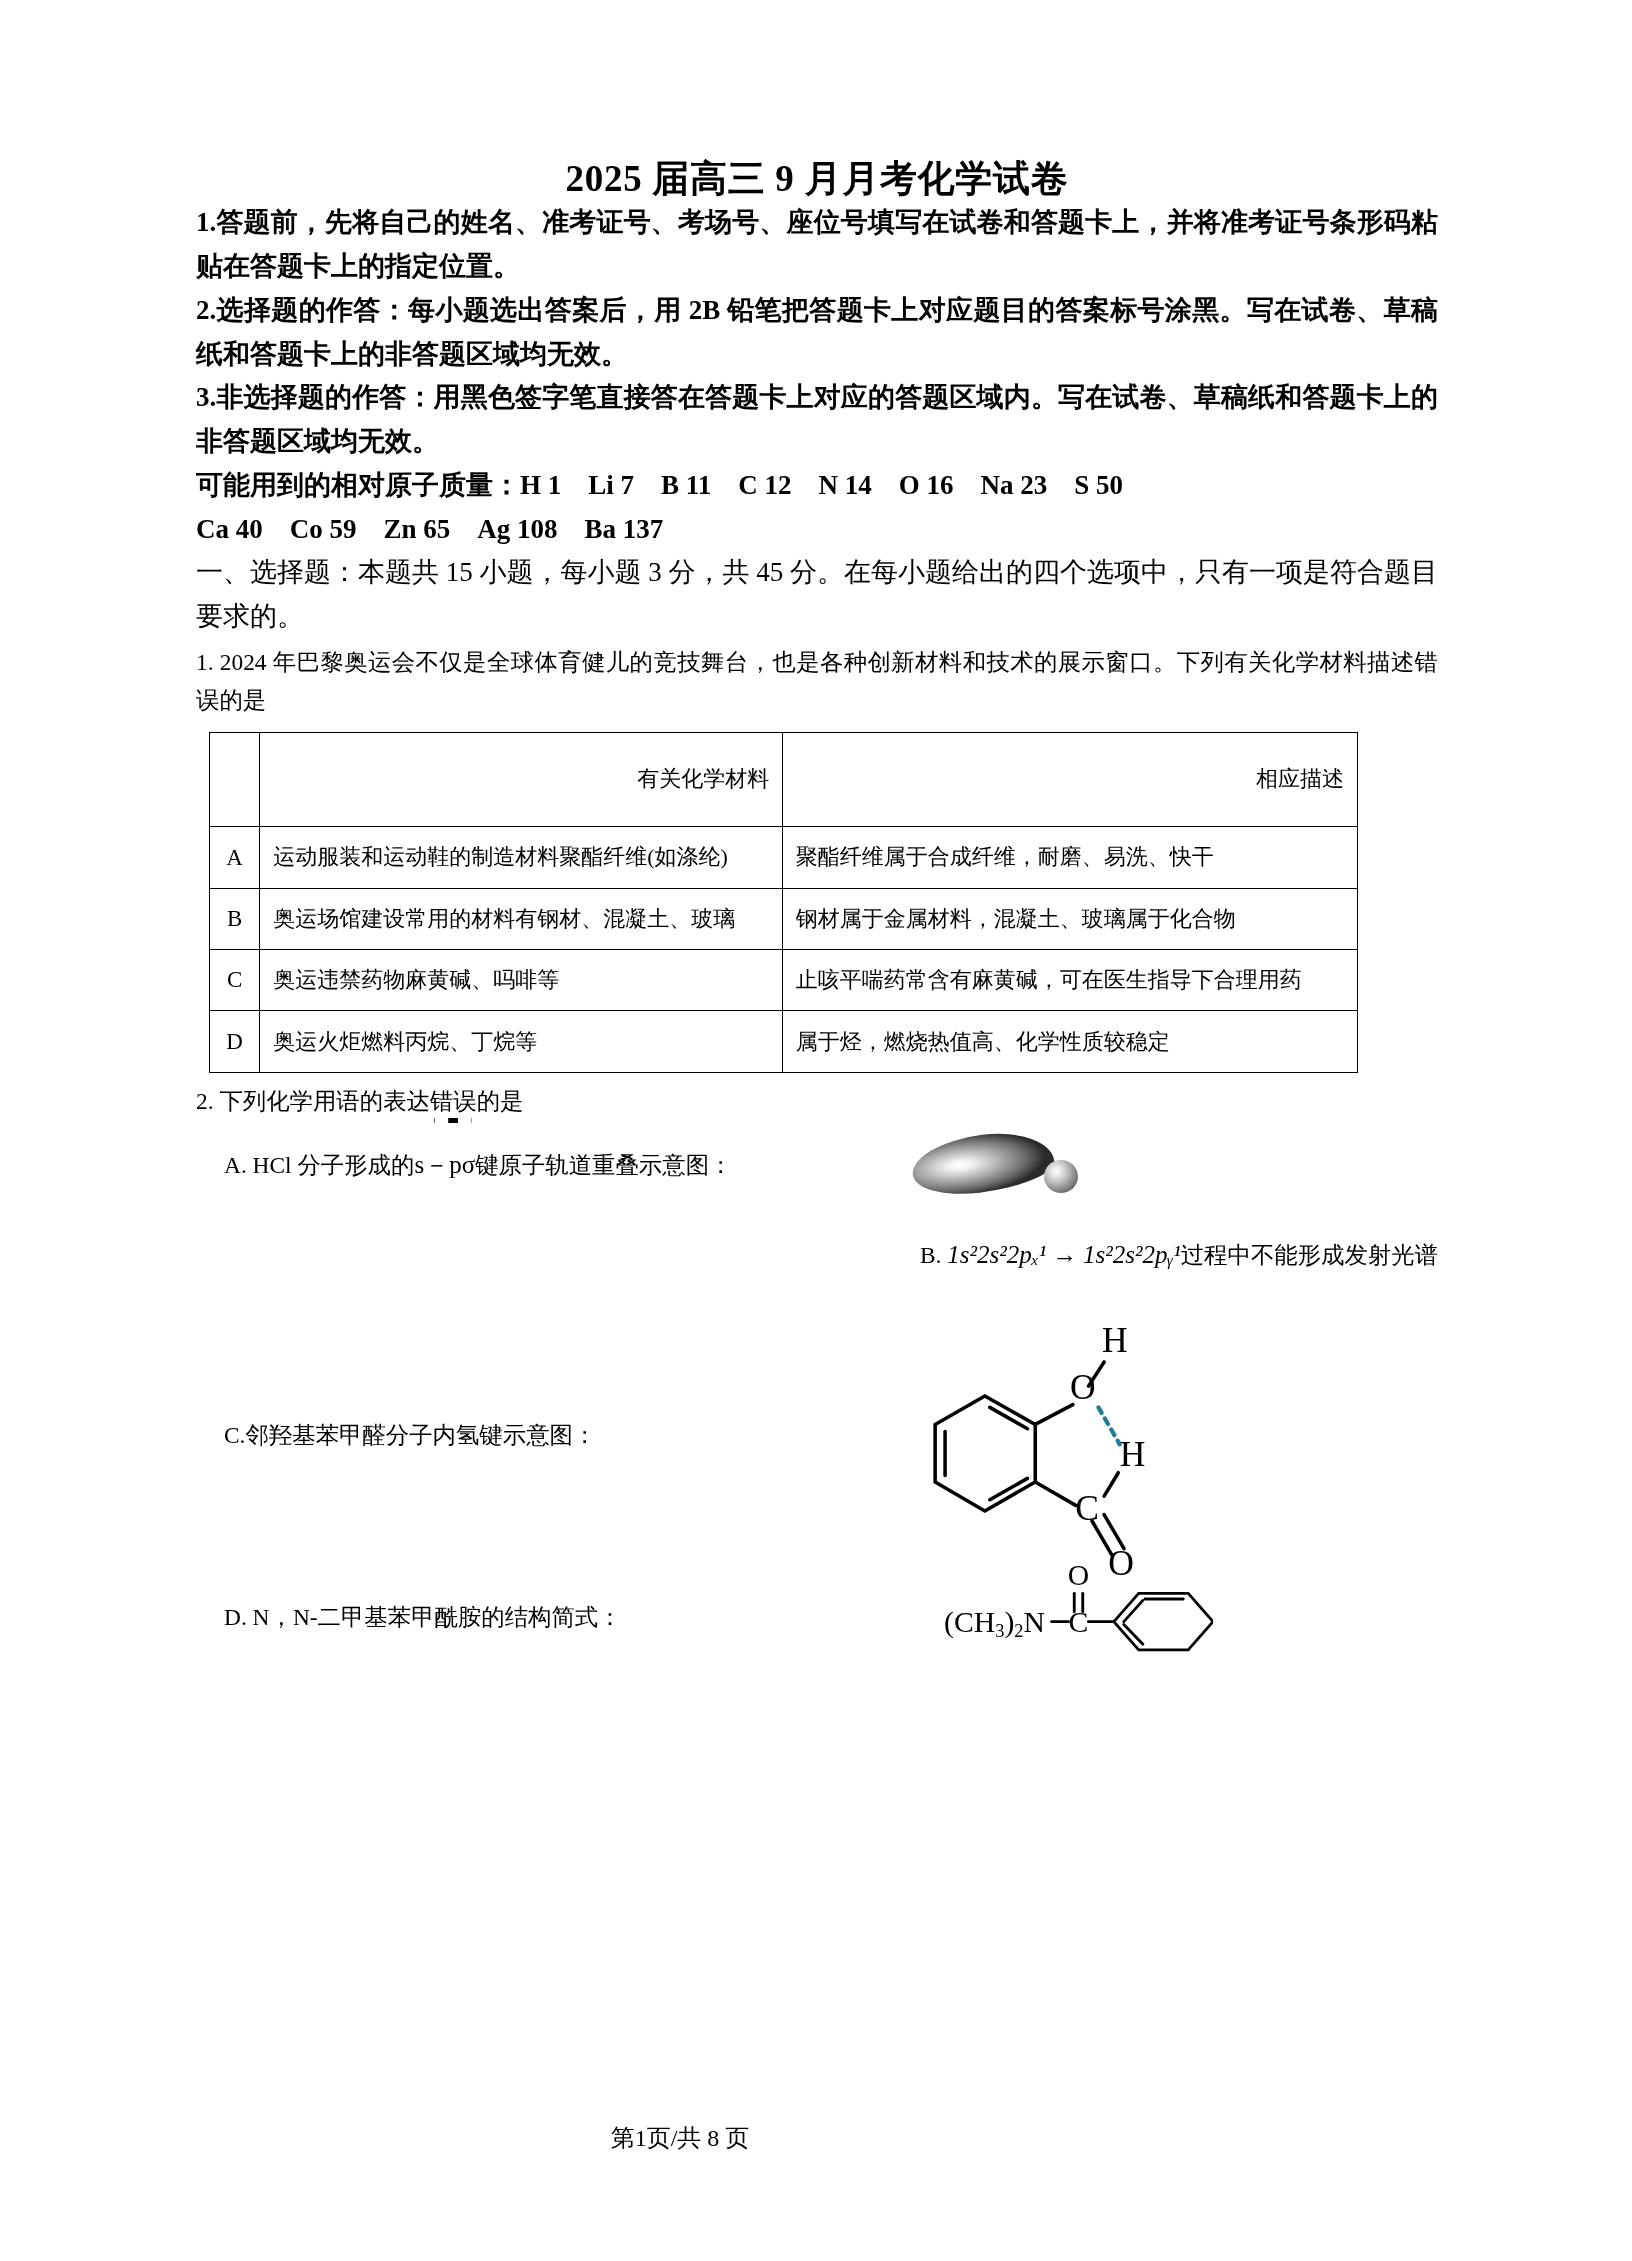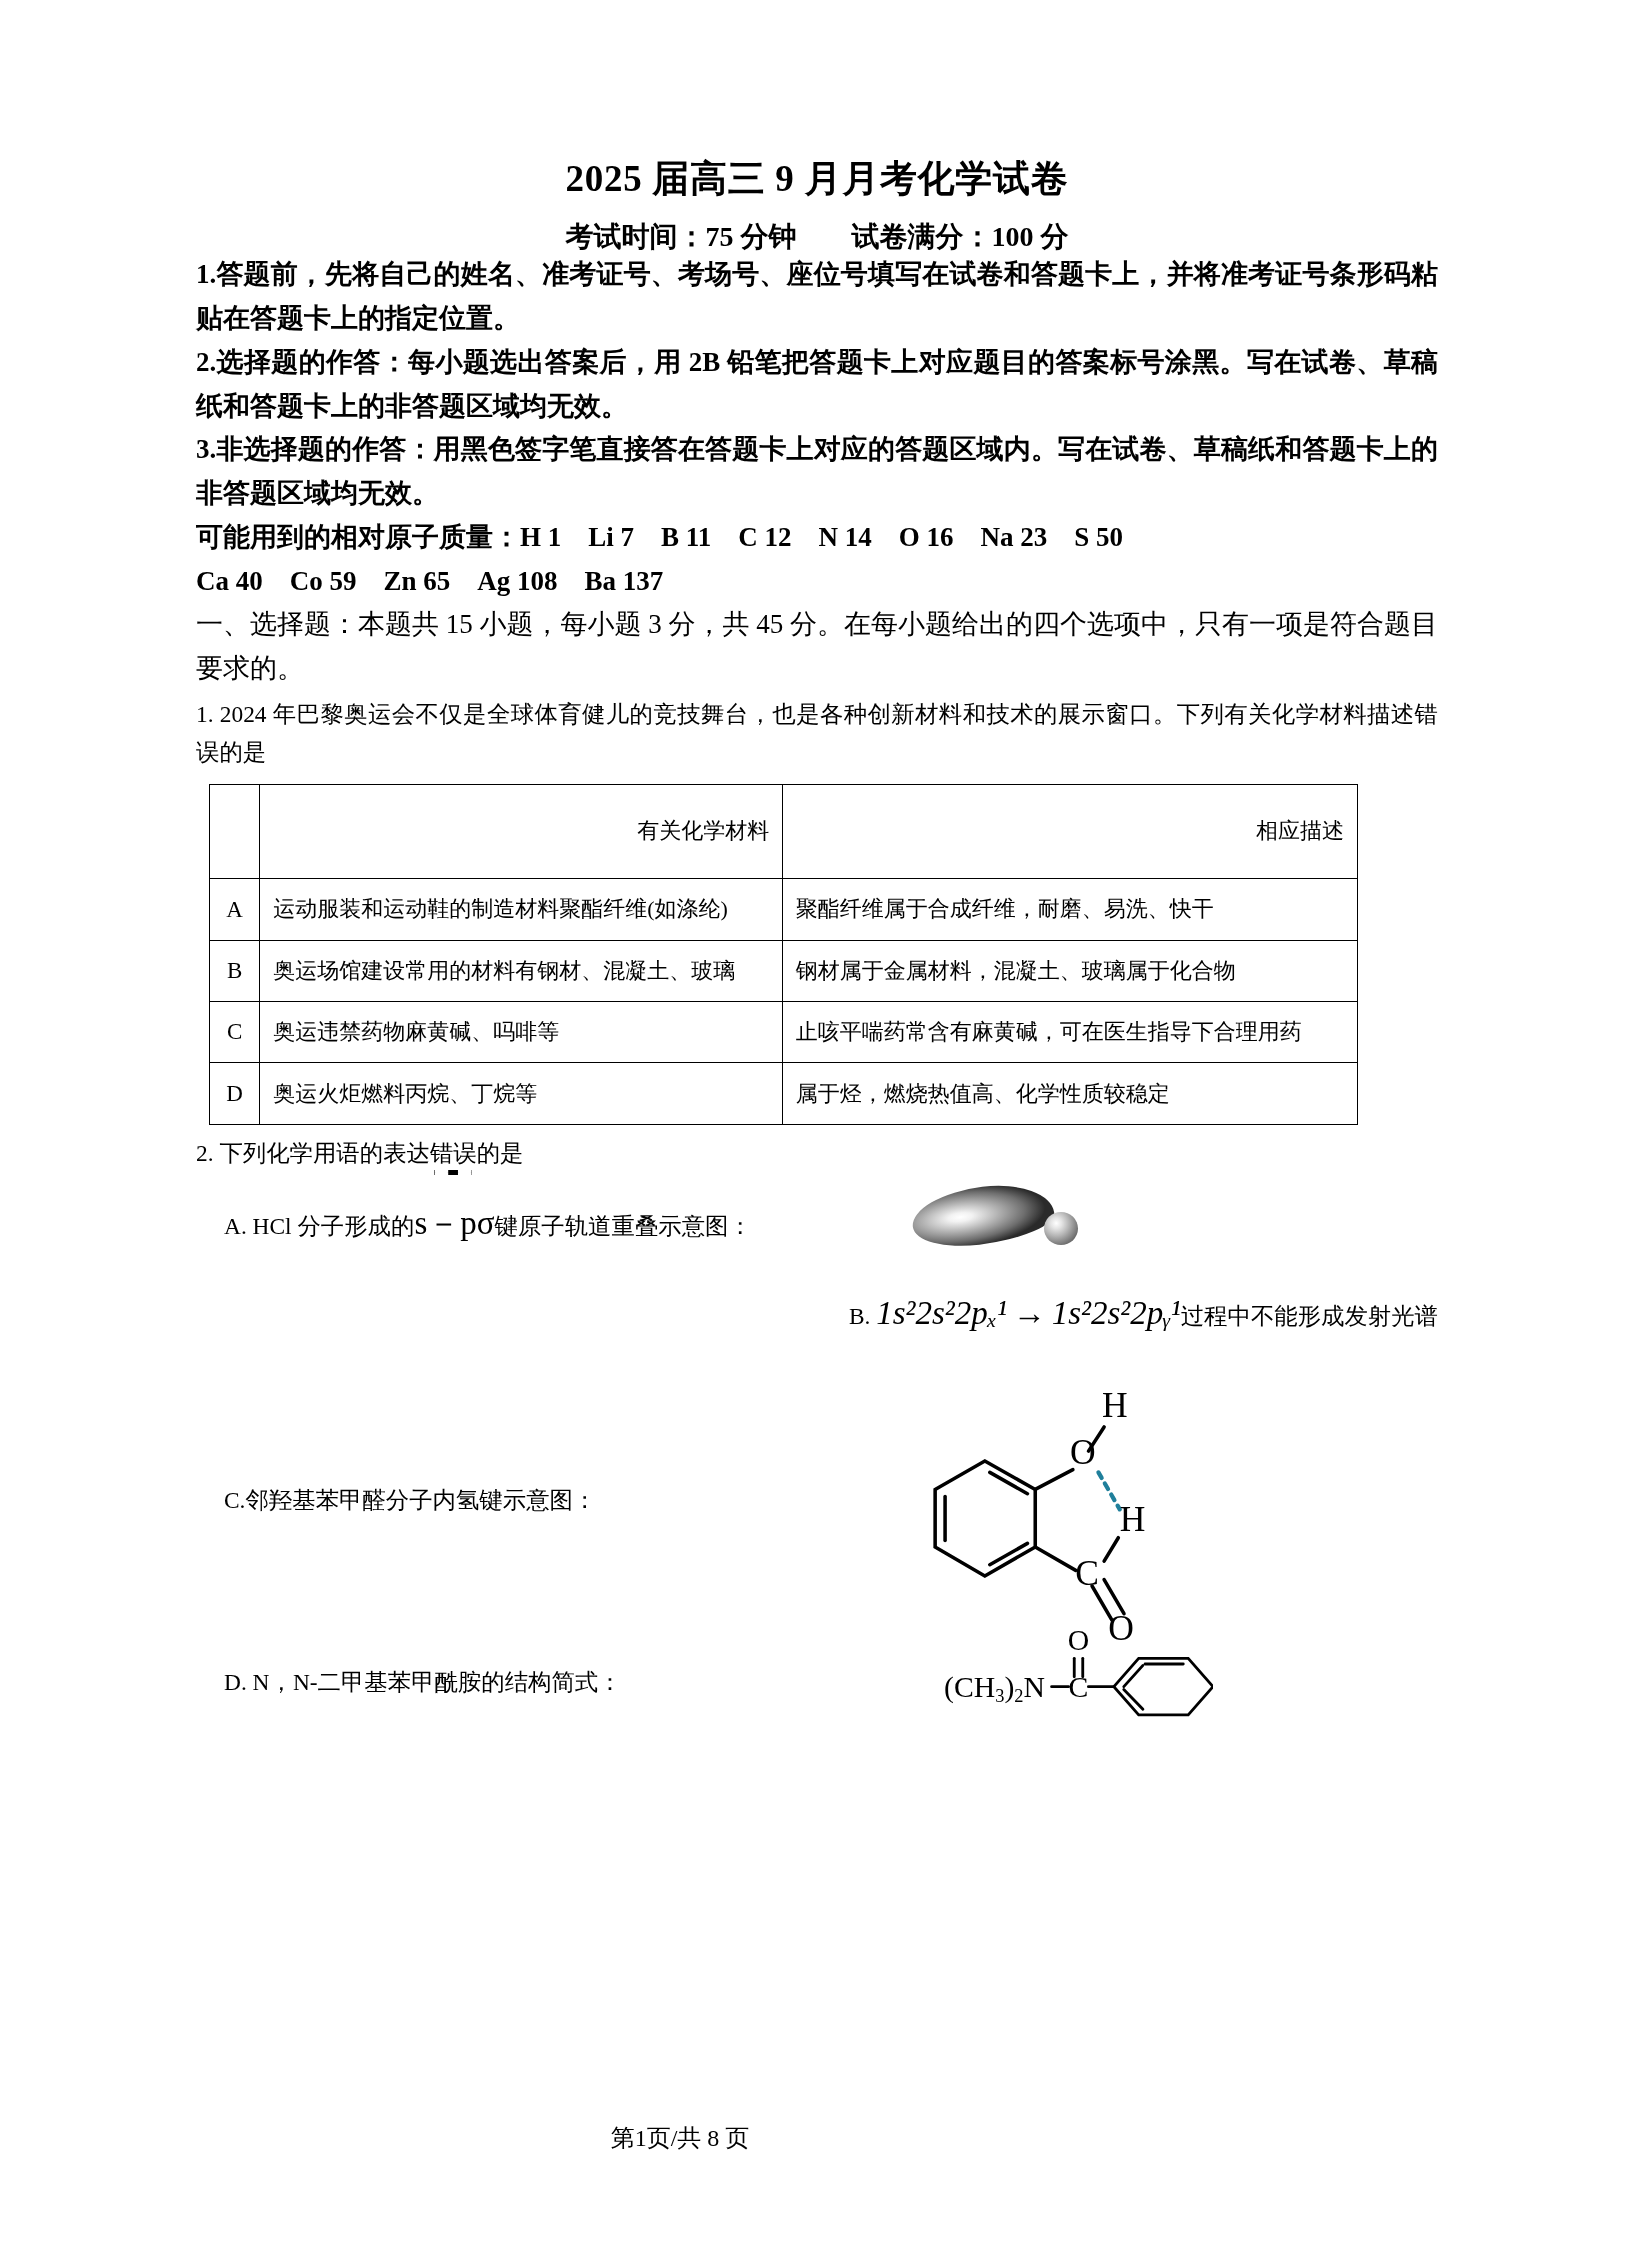"考试时间：75 分钟 试卷满分：100 分" div.doc-subtitle { html: <div> <span>考试时间：75 分钟</span><span></span><span>试卷满分：100 分</span> </div> -> none }
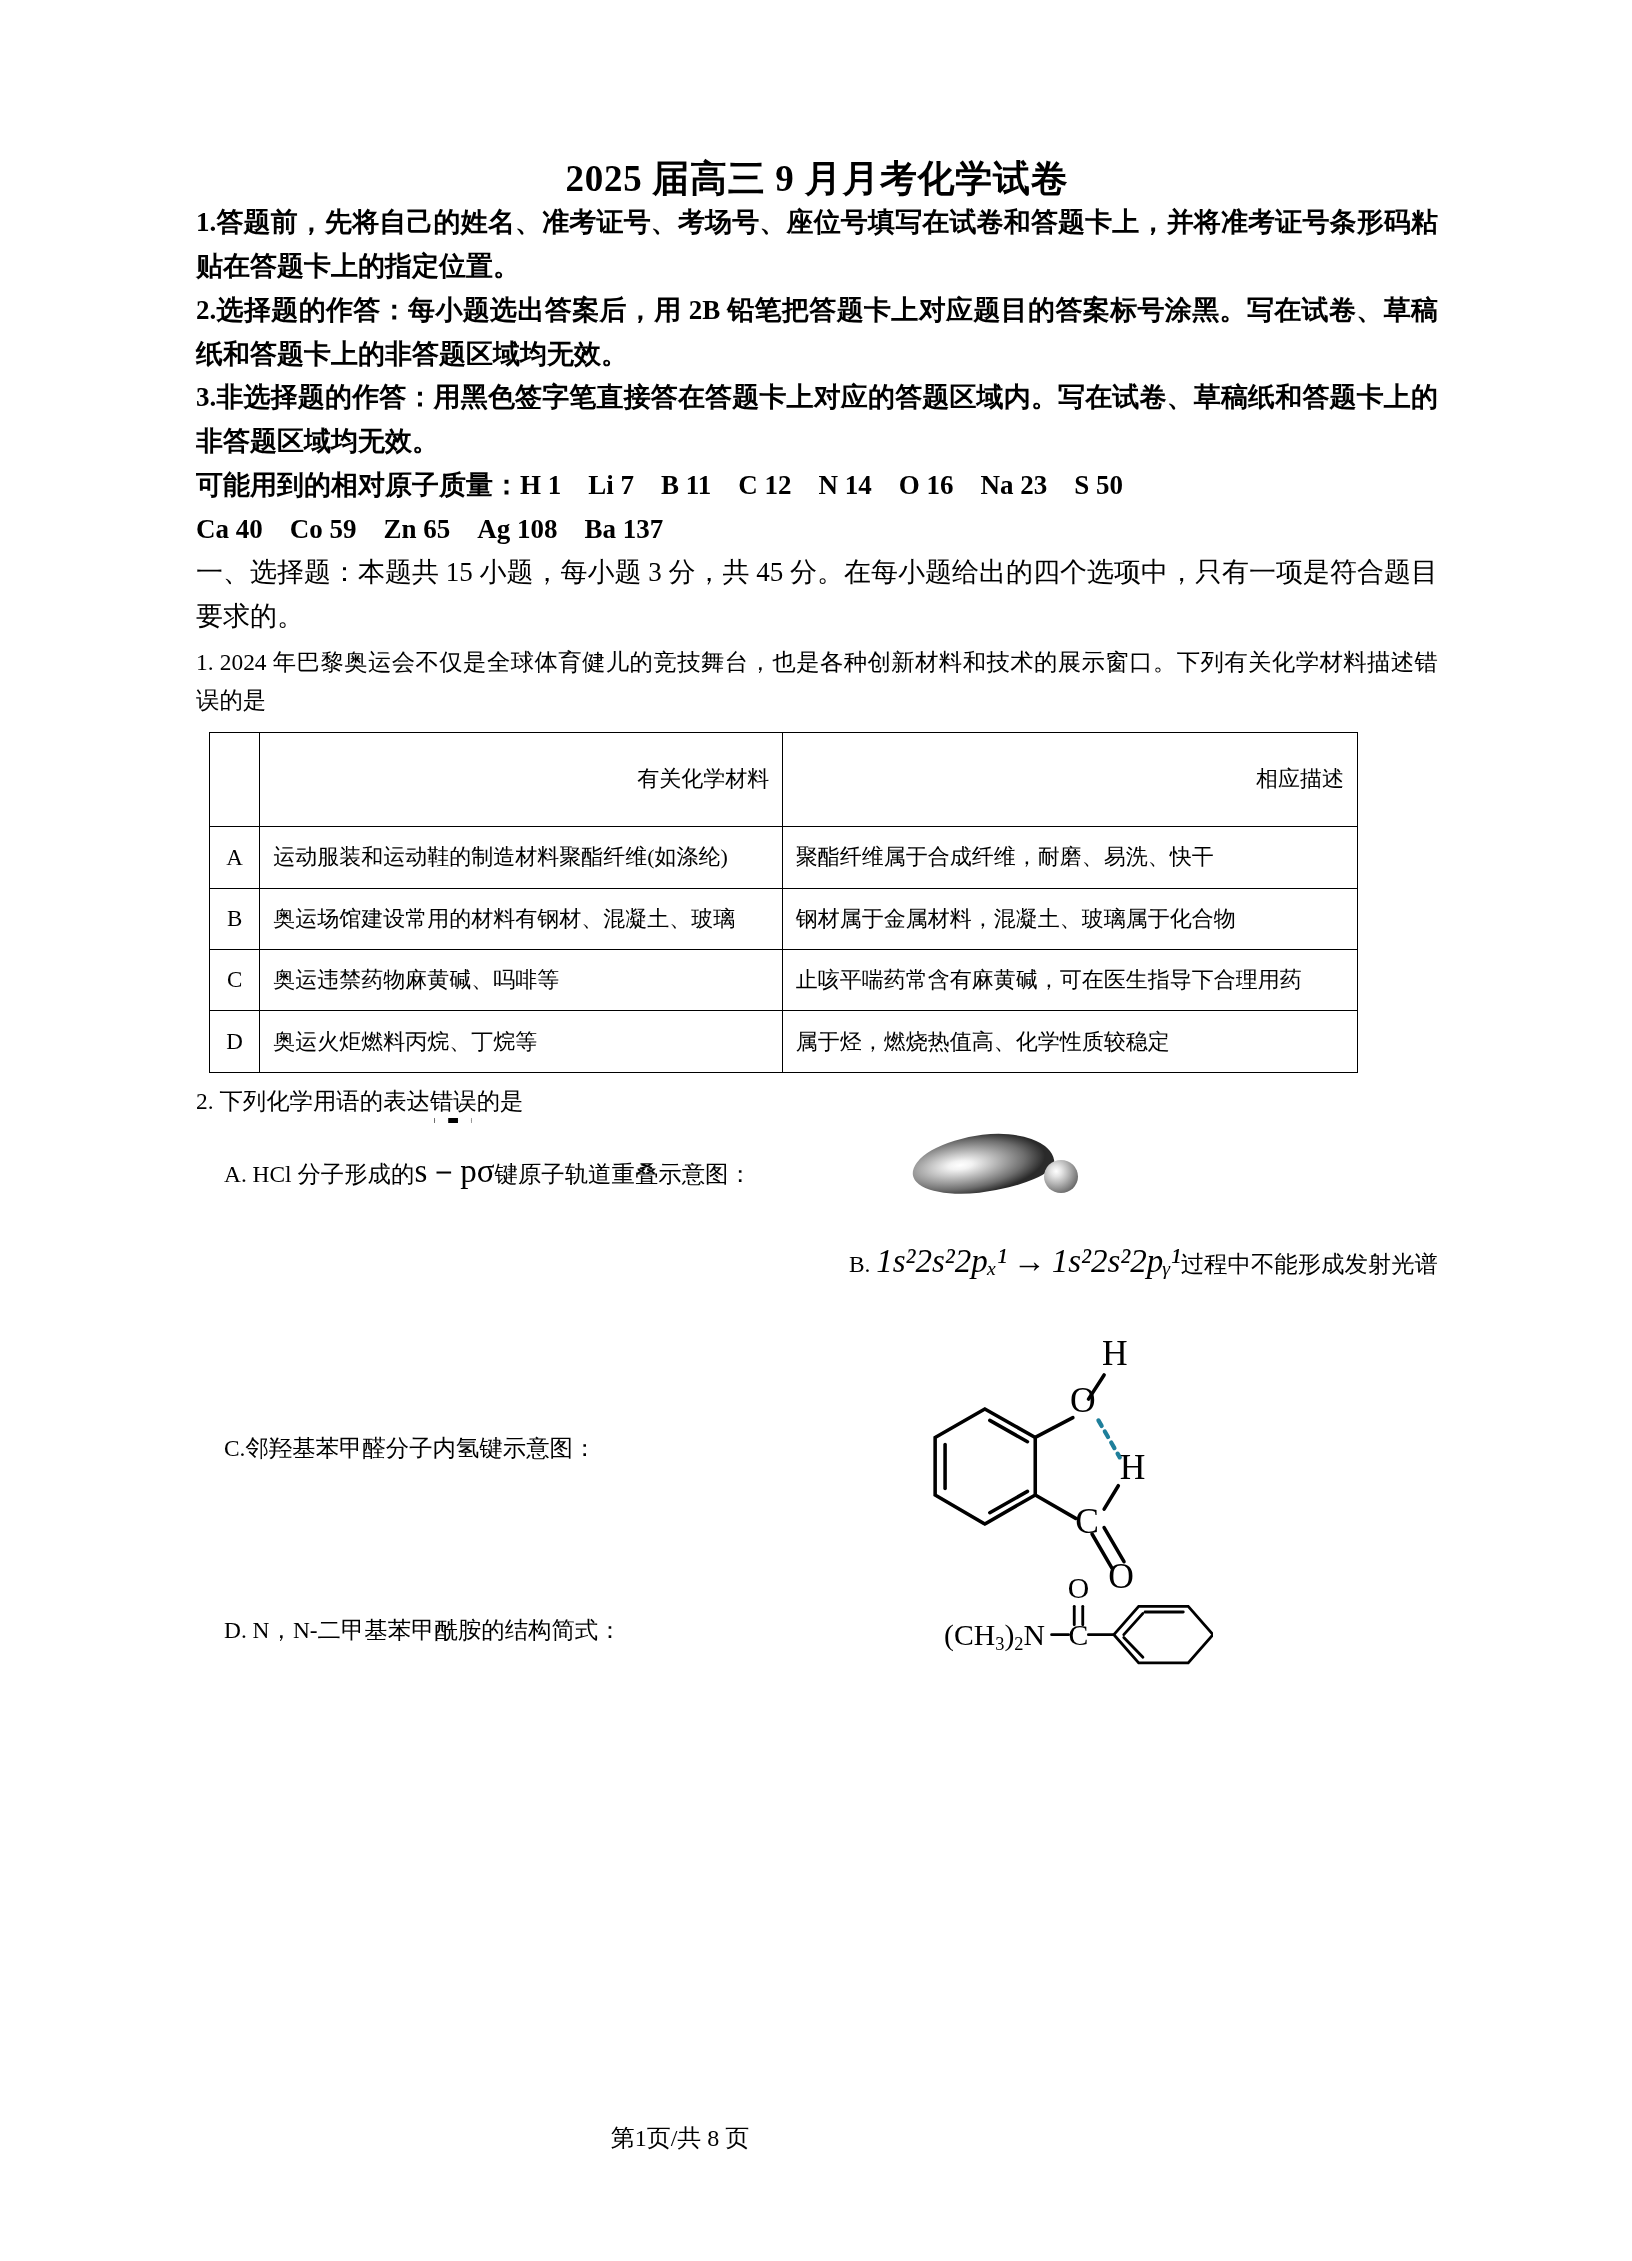"s－pσ" .mathy { font-size: 33px -> 25px }
